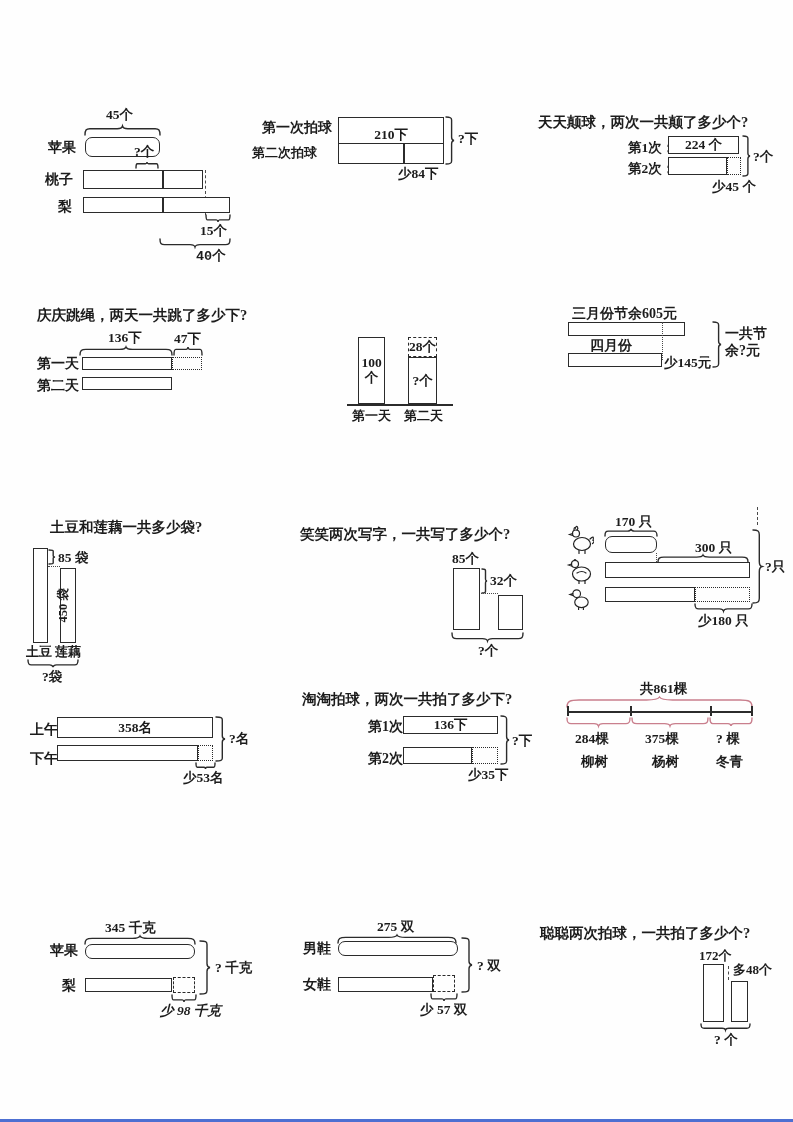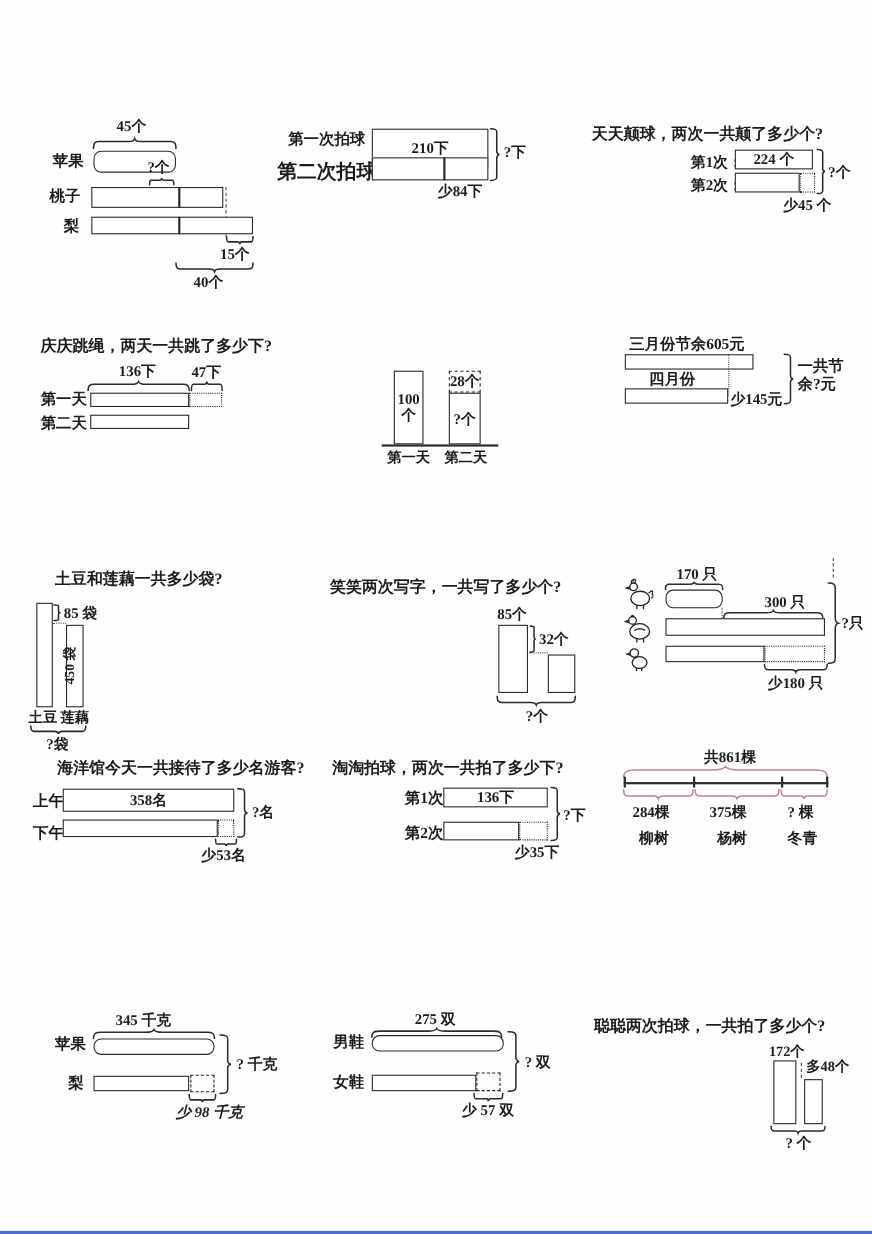"第二次拍球" div.lbl { font-size: 18px -> 13px }
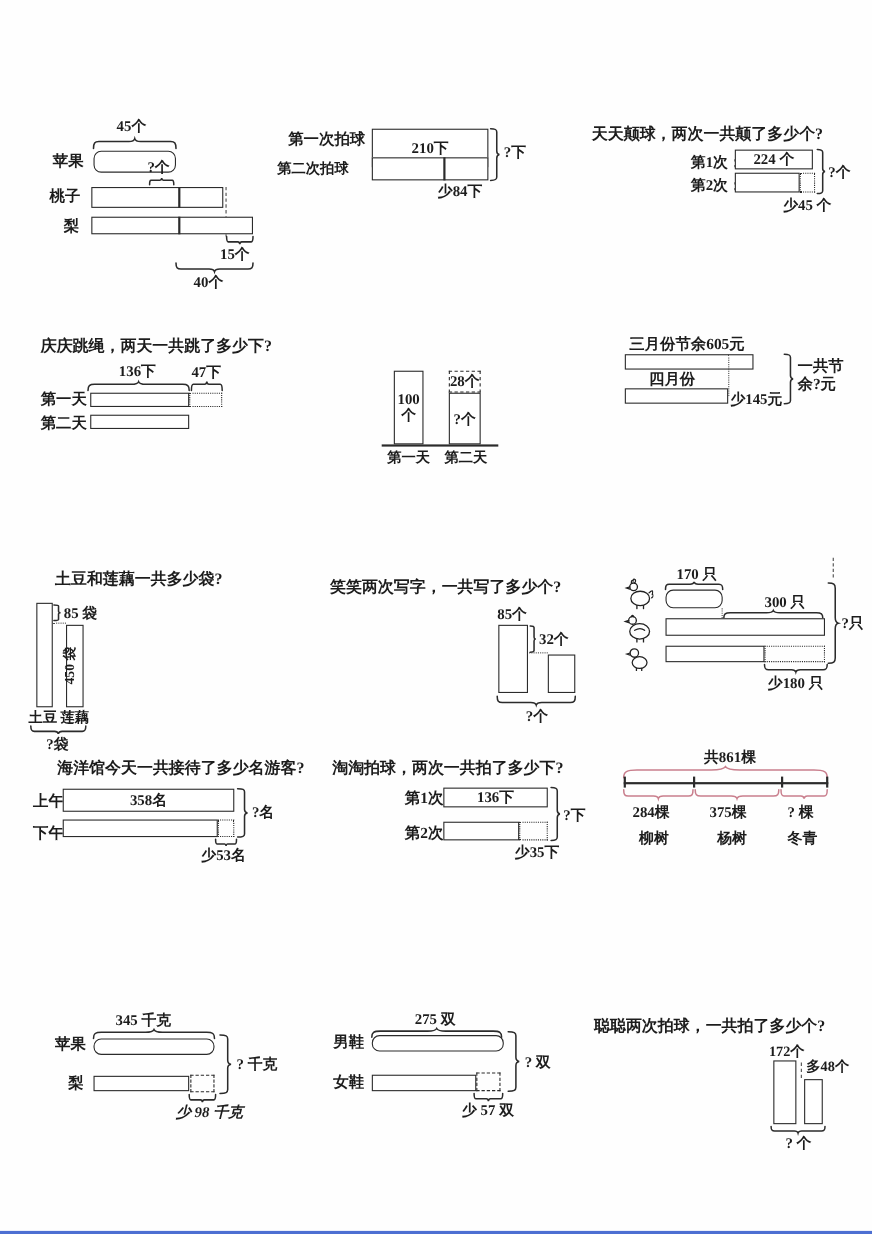"40个" div.lbl { font-family: none -> Liberation Mono, monospace; left: 176px -> 196px }
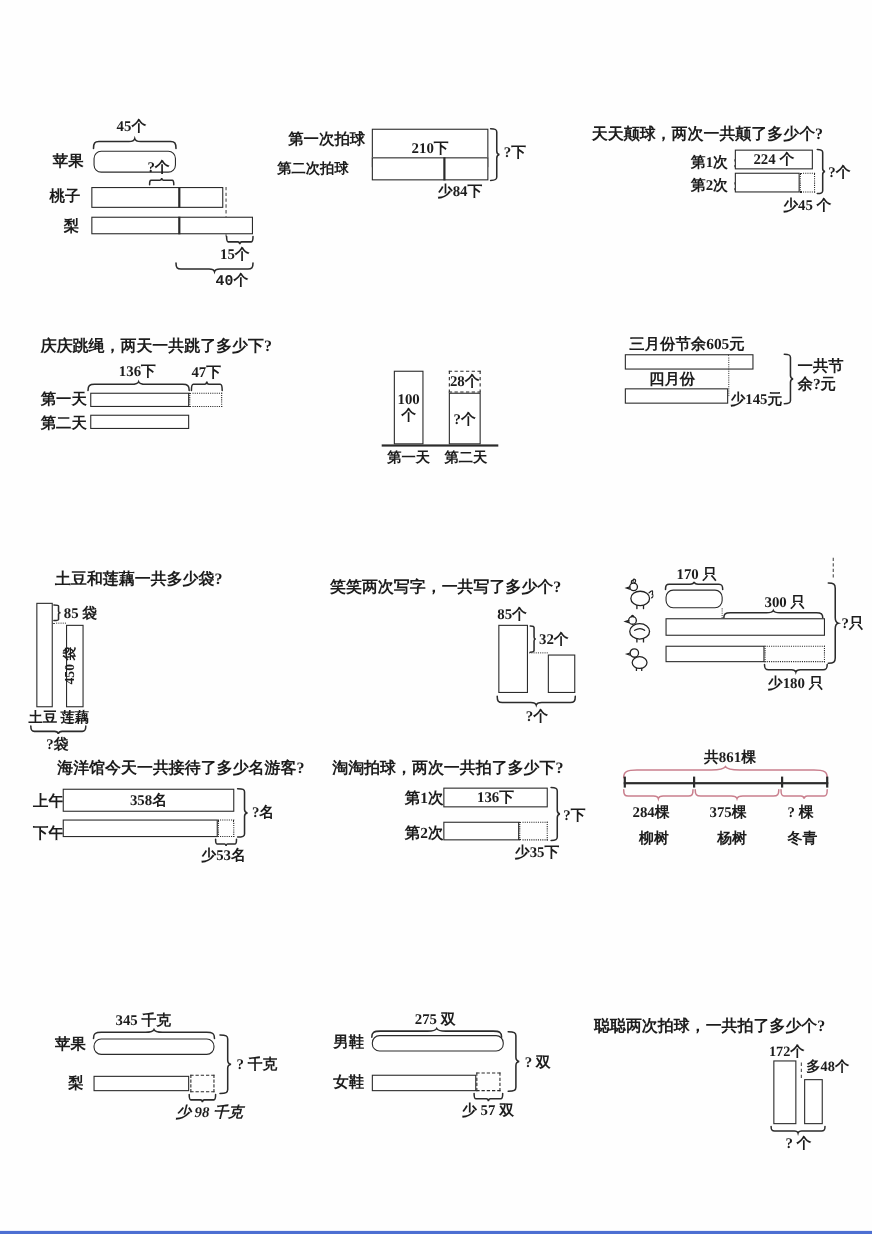"海洋馆今天一共接待了多少名游客?" div.lbl { html: <div>海洋馆今天一共接待了多少名游客?</div> -> none }
